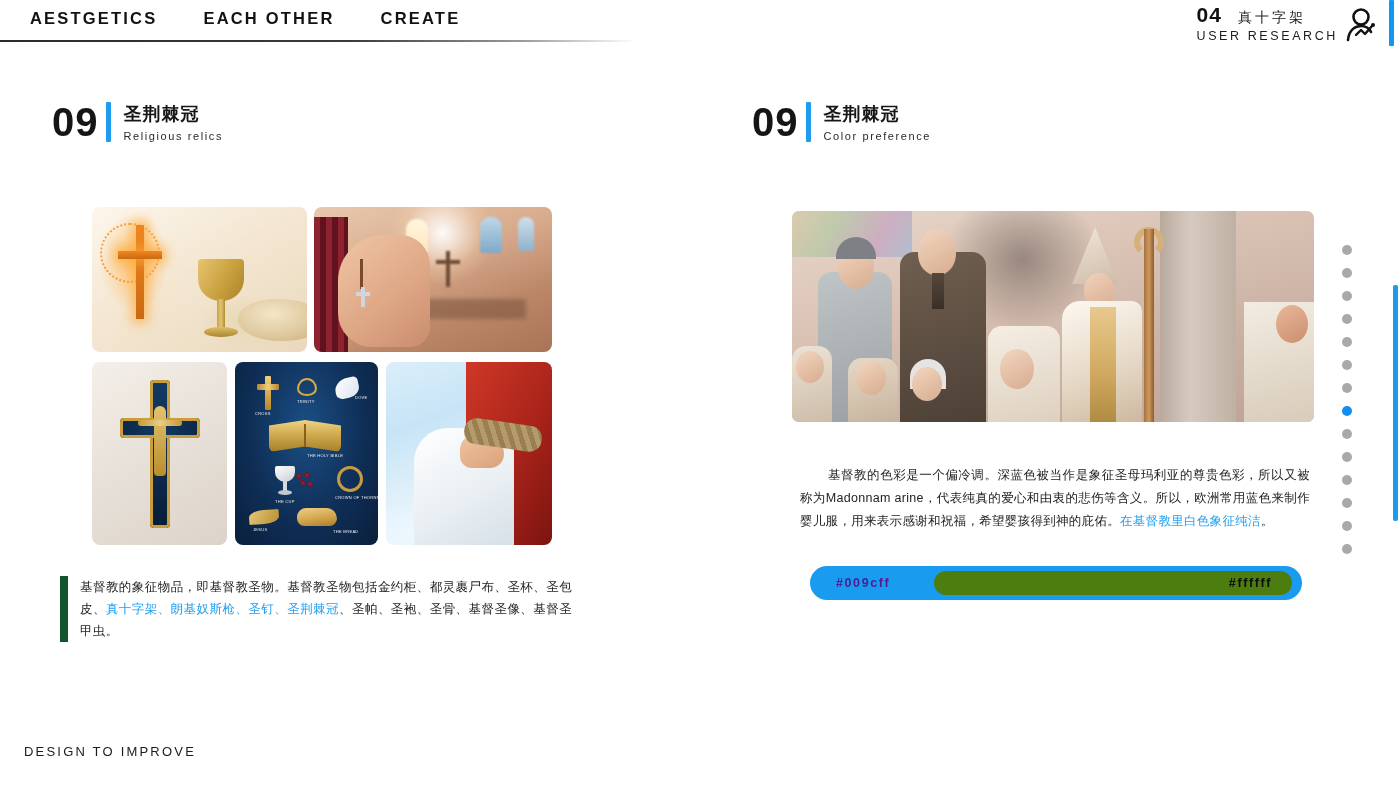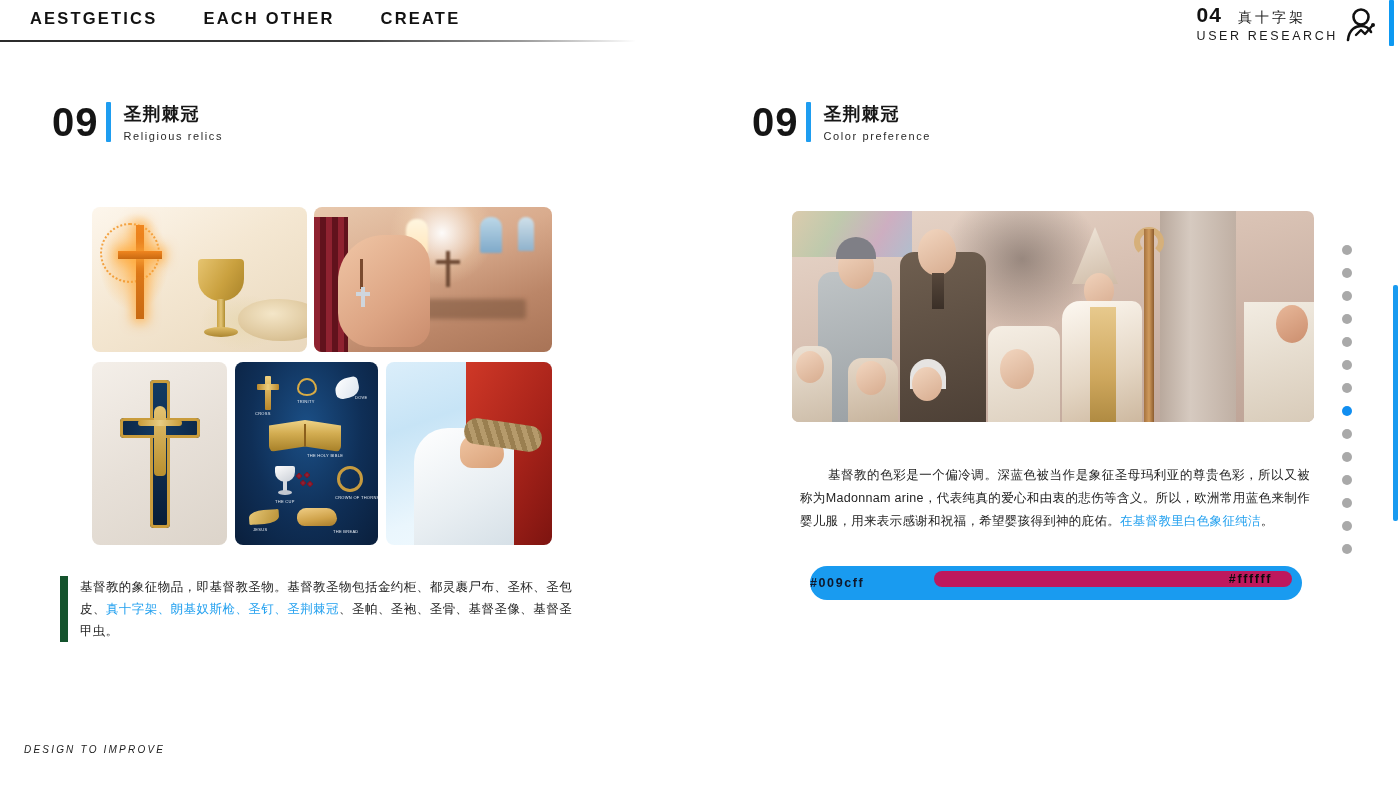"#009cff" .swatch-left { color: #0f172a -> #4c1d95; margin-left: none -> 26px }
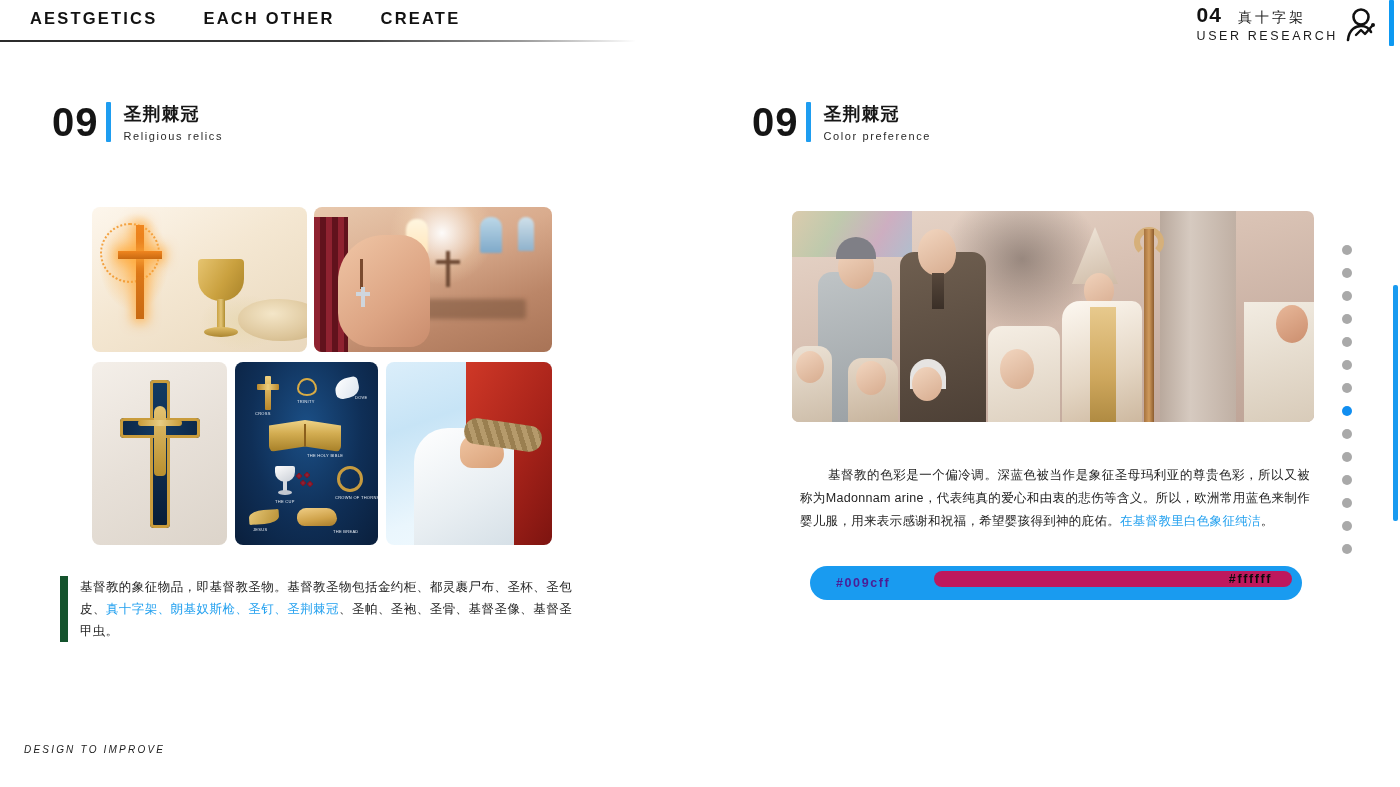"#ffffff" .swatch-pill { background: #be185d -> #4d7c0f; height: 16px -> 24px }
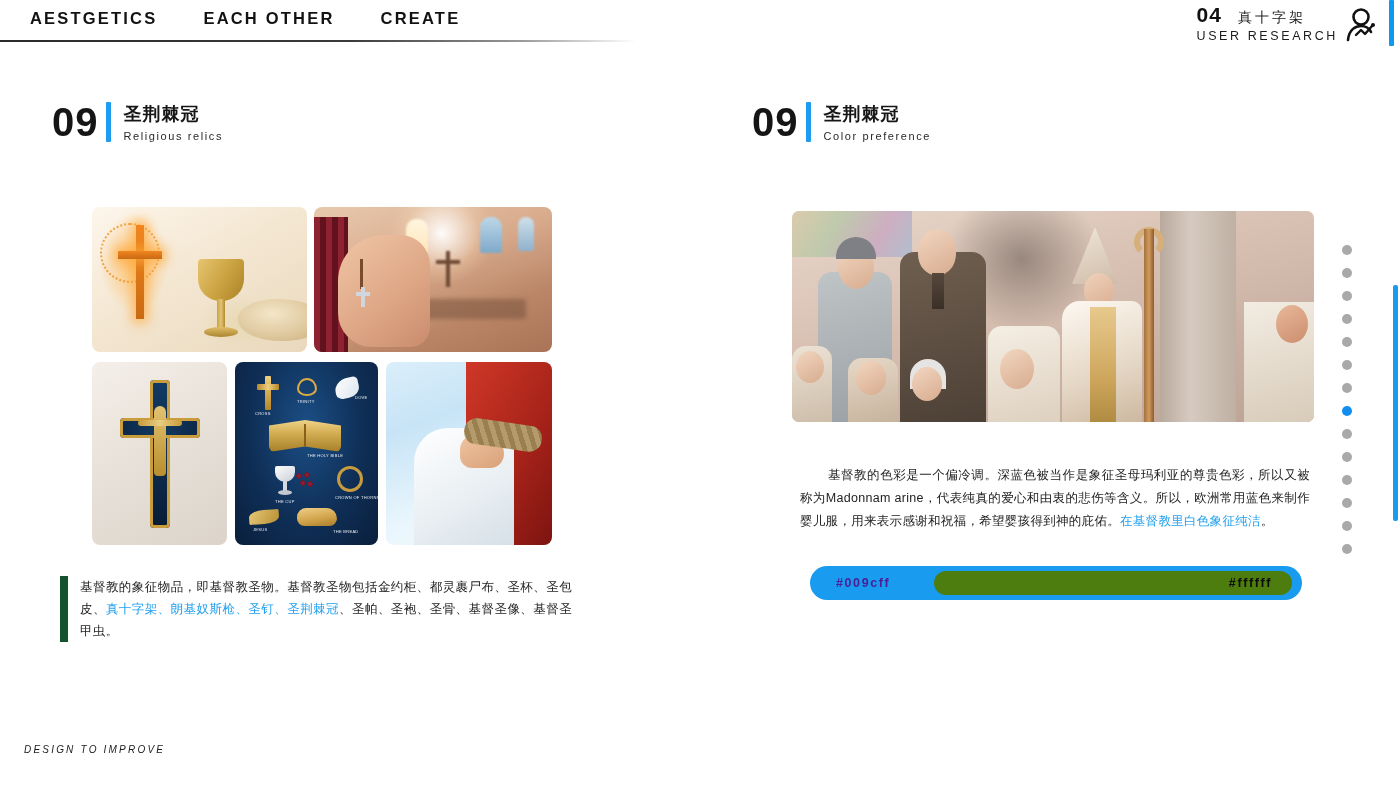"DESIGN TO IMPROVE" .footer { font-size: 10px -> 13px; font-style: italic -> none }
